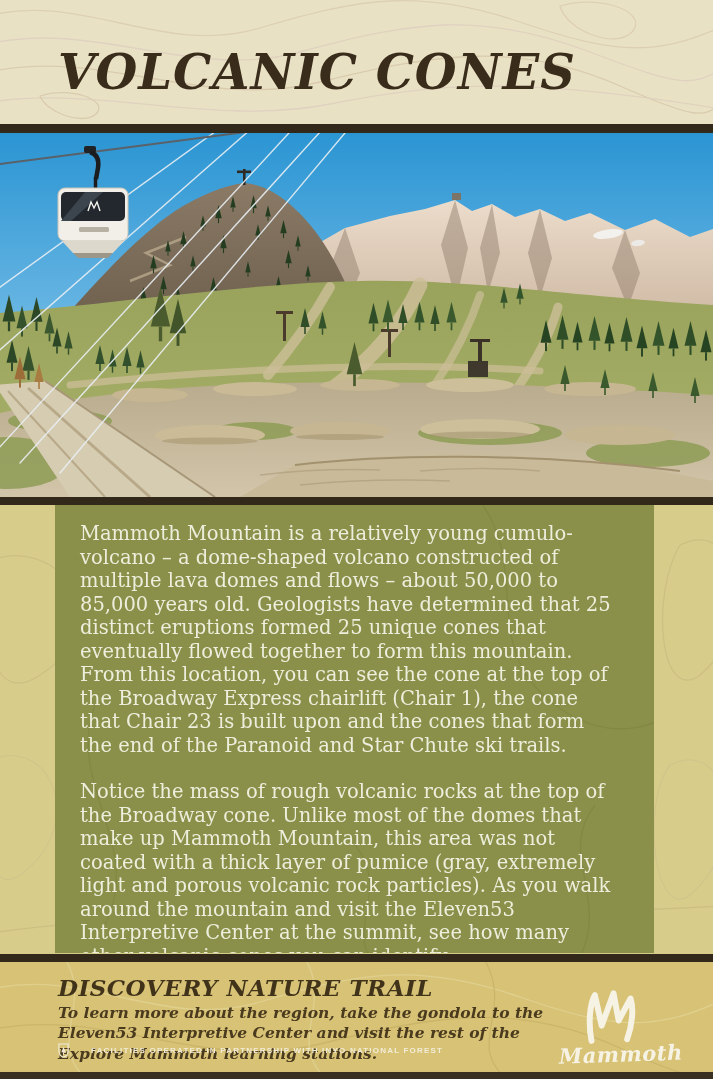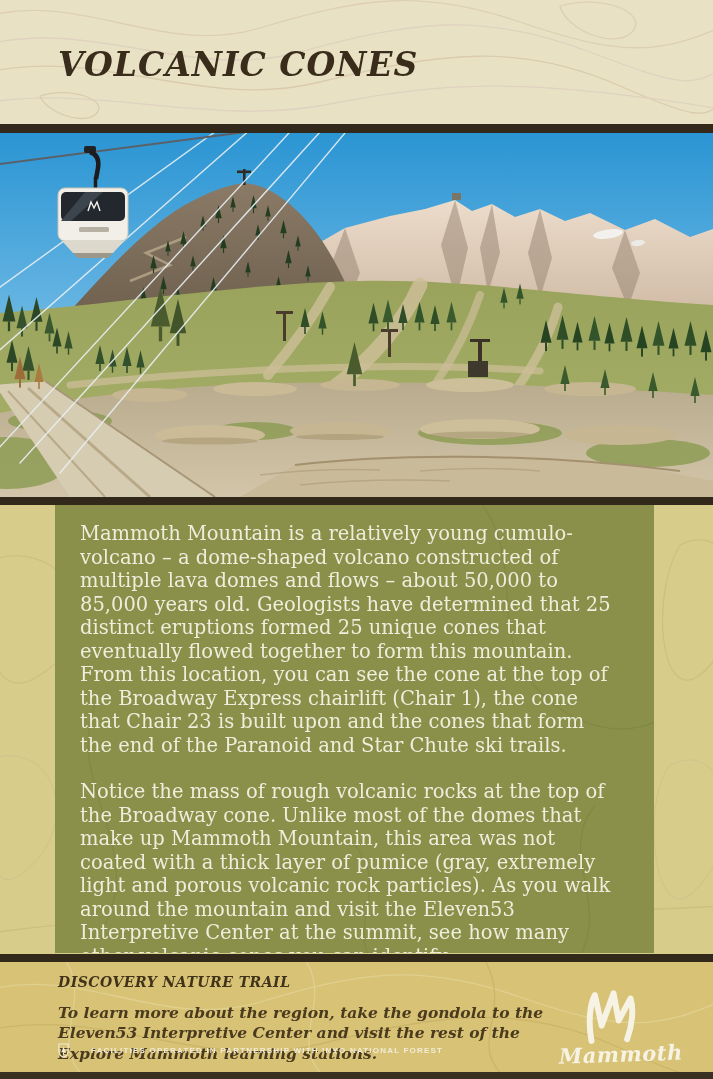"VOLCANIC CONES" .title { font-size: 33px -> 48px }
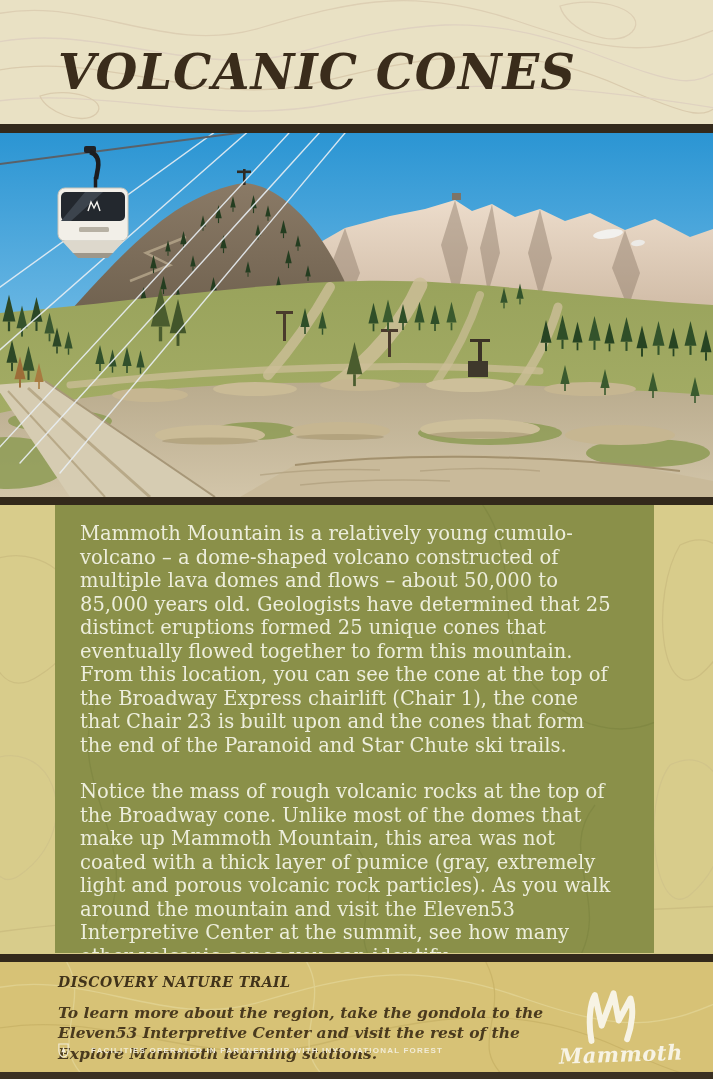"DISCOVERY NATURE TRAIL" .footer-heading { font-size: 14px -> 23px }
